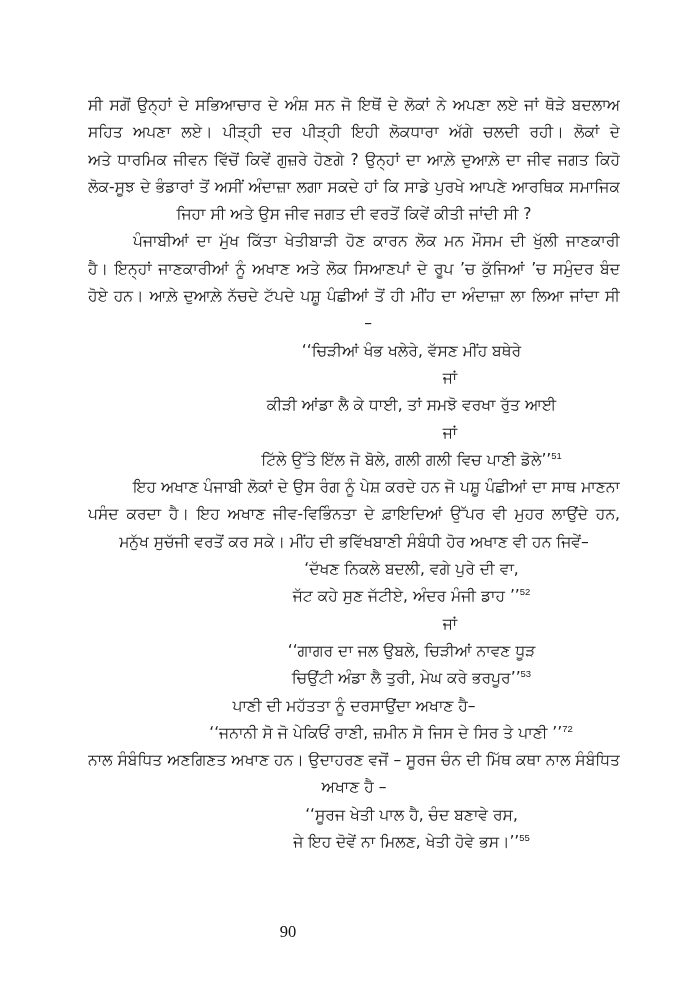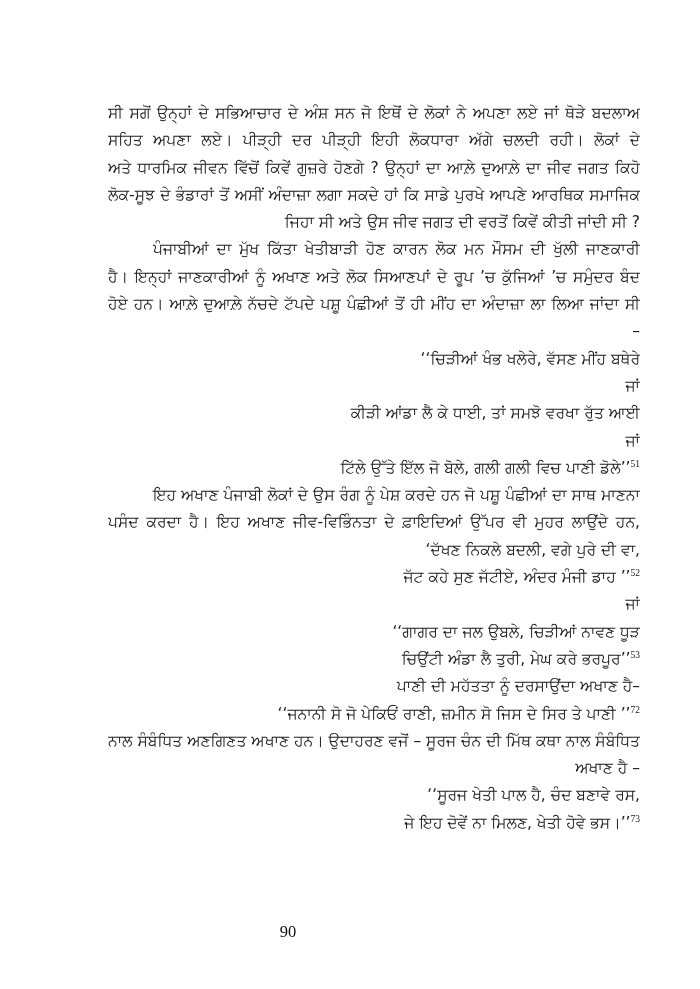"ਸੀ ਸਗੋਂ ਉਨ੍ਹਾਂ ਦੇ ਸਭਿਆਚਾਰ" .content { margin-left: 20px -> none; top: 100px -> 92px }
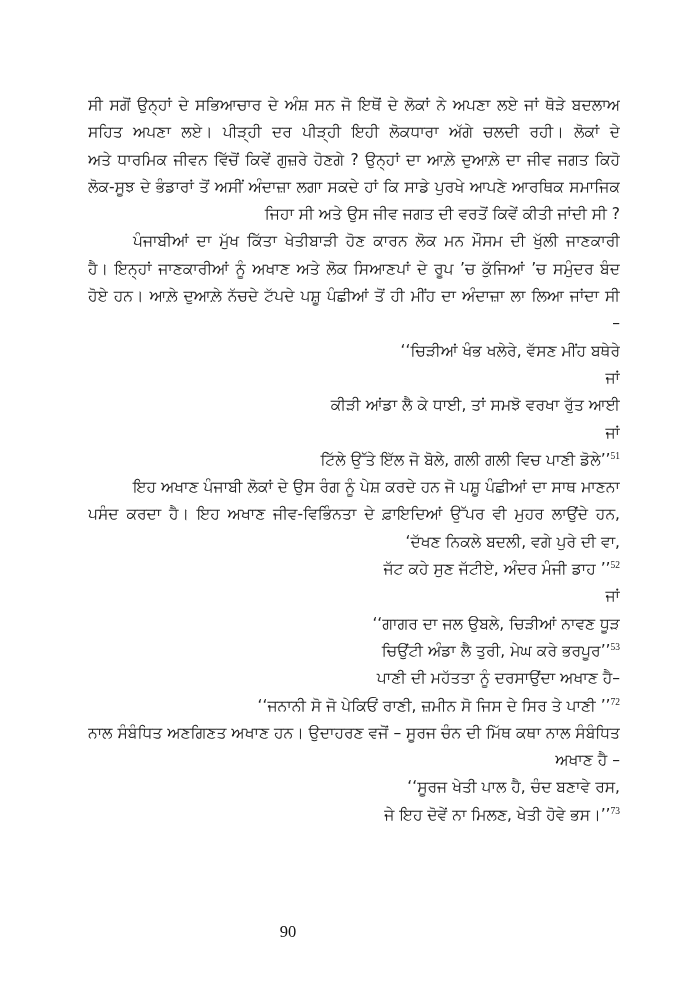"ਜਿਹਾ ਸੀ ਅਤੇ ਉਸ ਜੀਵ" .ln { text-align: right -> center }
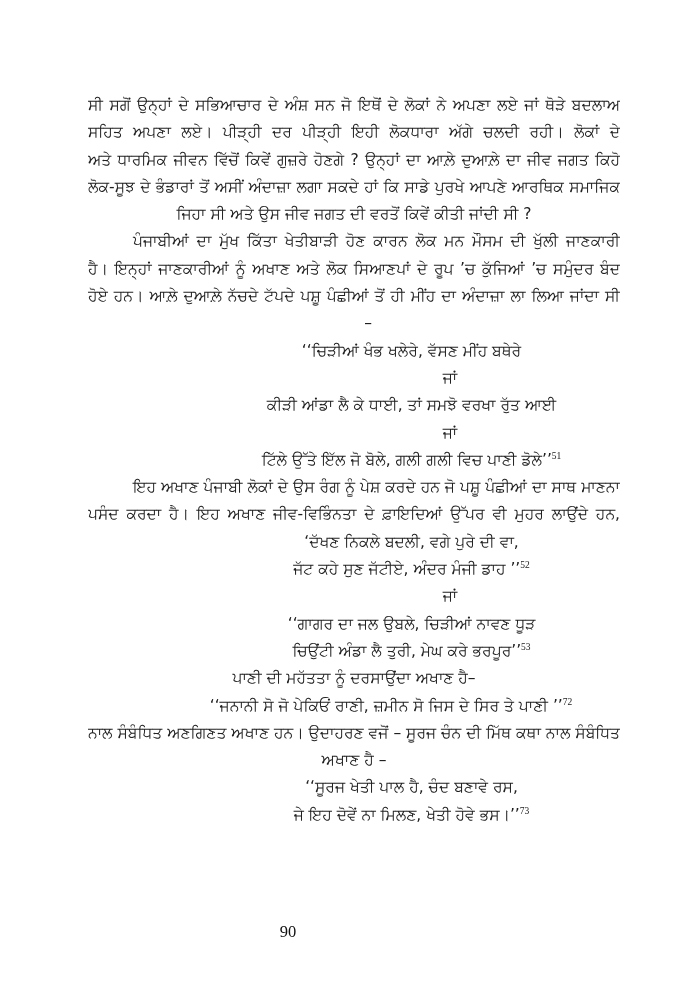"51" sup.ref { font-family: Liberation Serif, serif -> Liberation Sans, sans-serif }
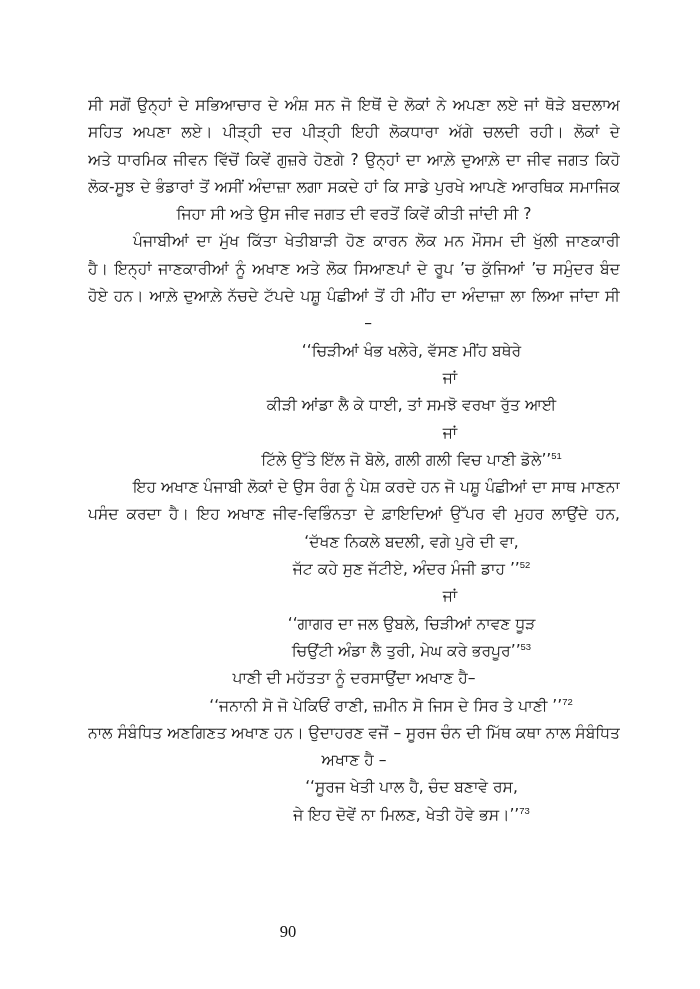"ਮਨੁੱਖ ਸੁਚੱਜੀ ਵਰਤੋਂ ਕਰ ਸਕੇ।" div.ln { html: none -> <div>ਮਨੁੱਖ ਸੁਚੱਜੀ ਵਰਤੋਂ ਕਰ ਸਕੇ। ਮੀਂਹ ਦੀ ਭਵਿੱਖਬਾਣੀ ਸੰਬੰਧੀ ਹੋਰ ਅਖਾਣ ਵੀ ਹਨ ਜਿਵੇਂ–</div> }
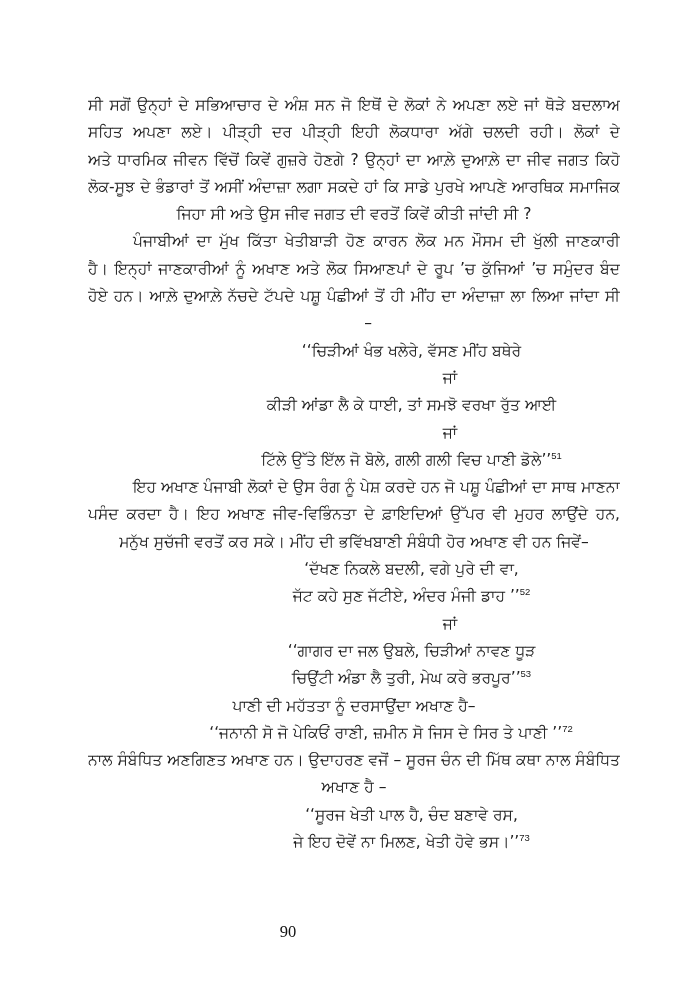"73" sup.ref { text: 73 -> 55 }
